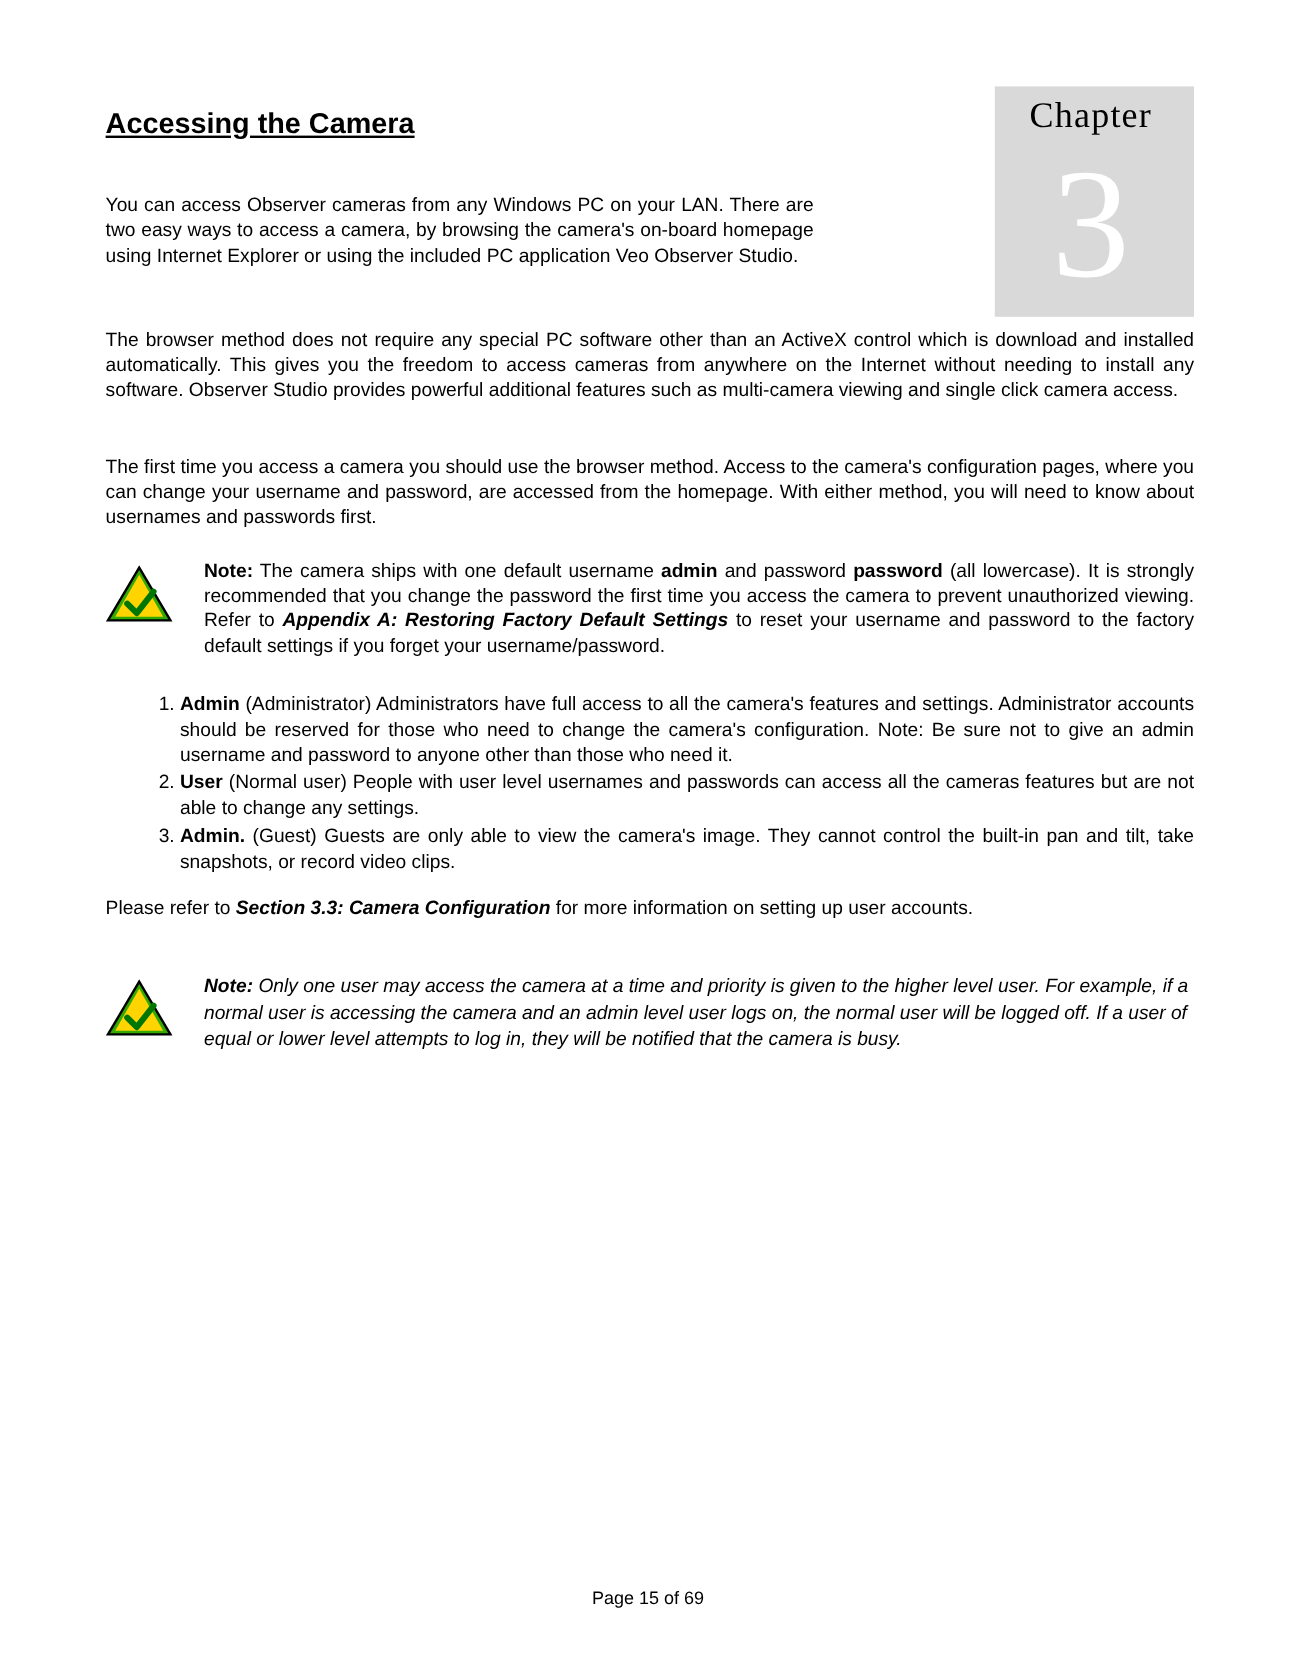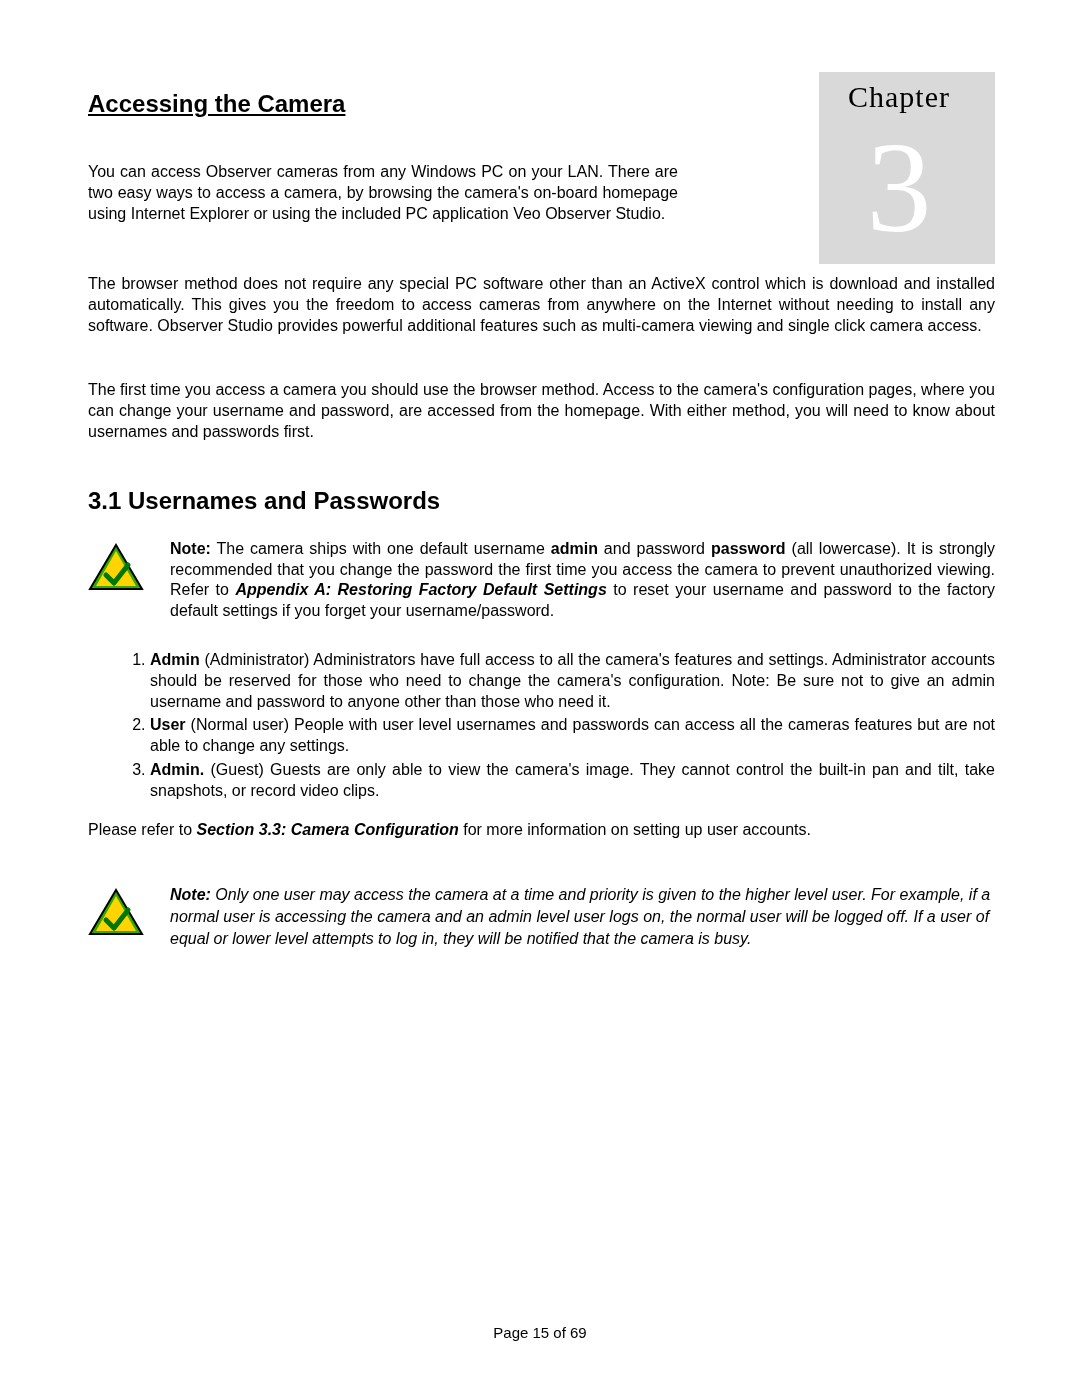"Chapter" .chapter-badge { padding: 8px 16px 6px 0 -> 8px 6px 6px 0 }
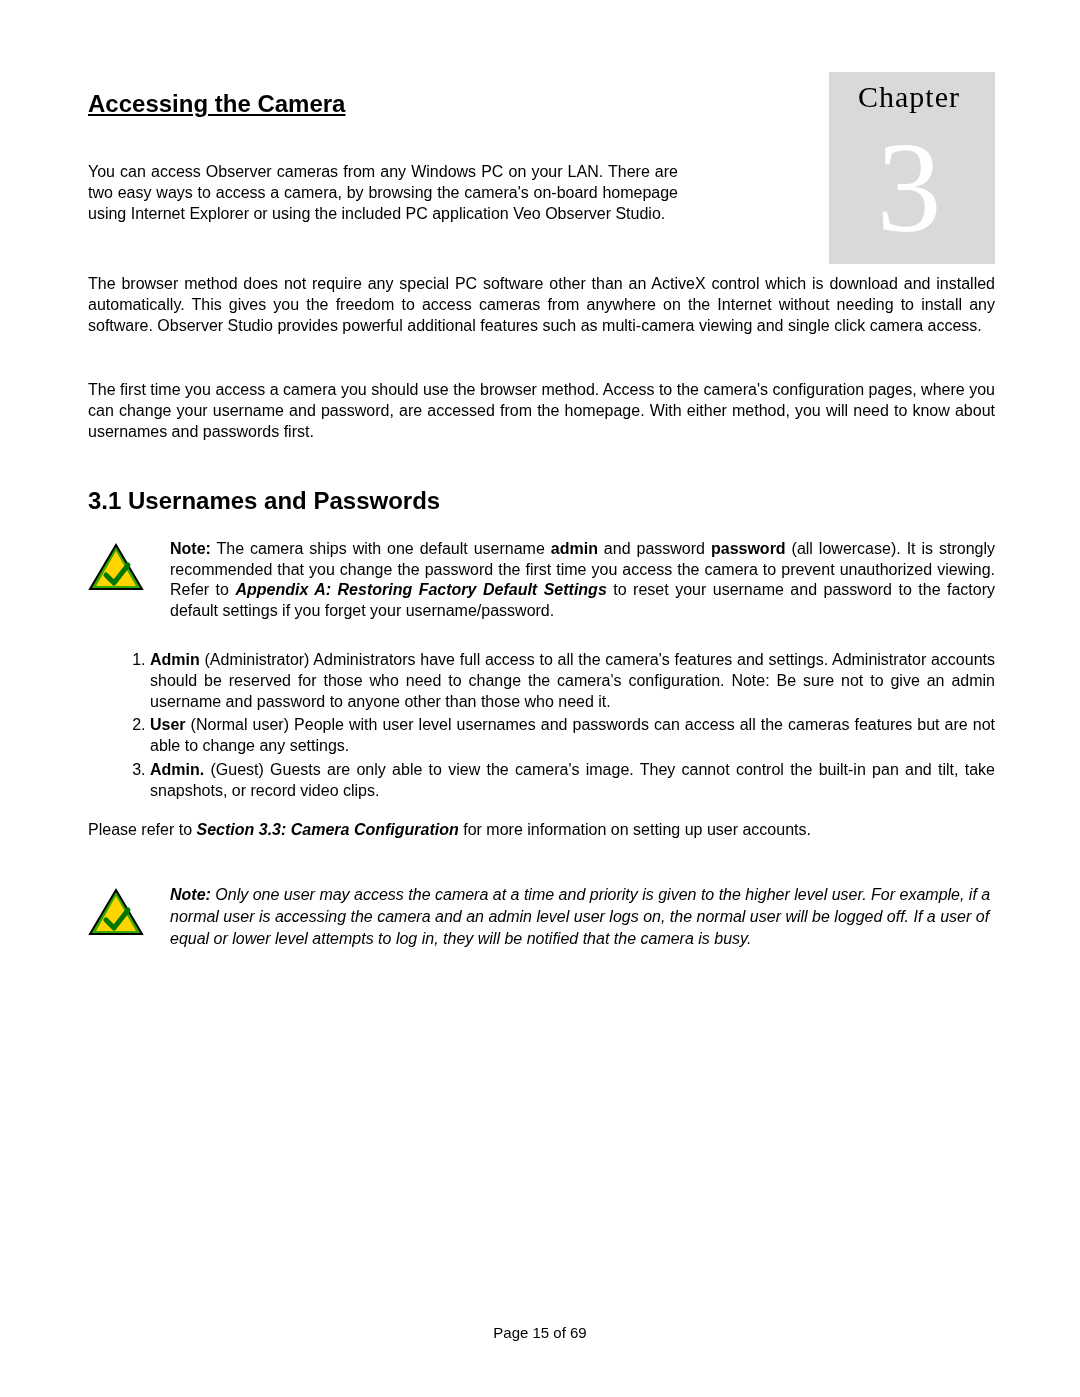"3.1 Usernames and Passwords" h2.section { html: <h2>3.1 Usernames and Passwords</h2> -> none }
